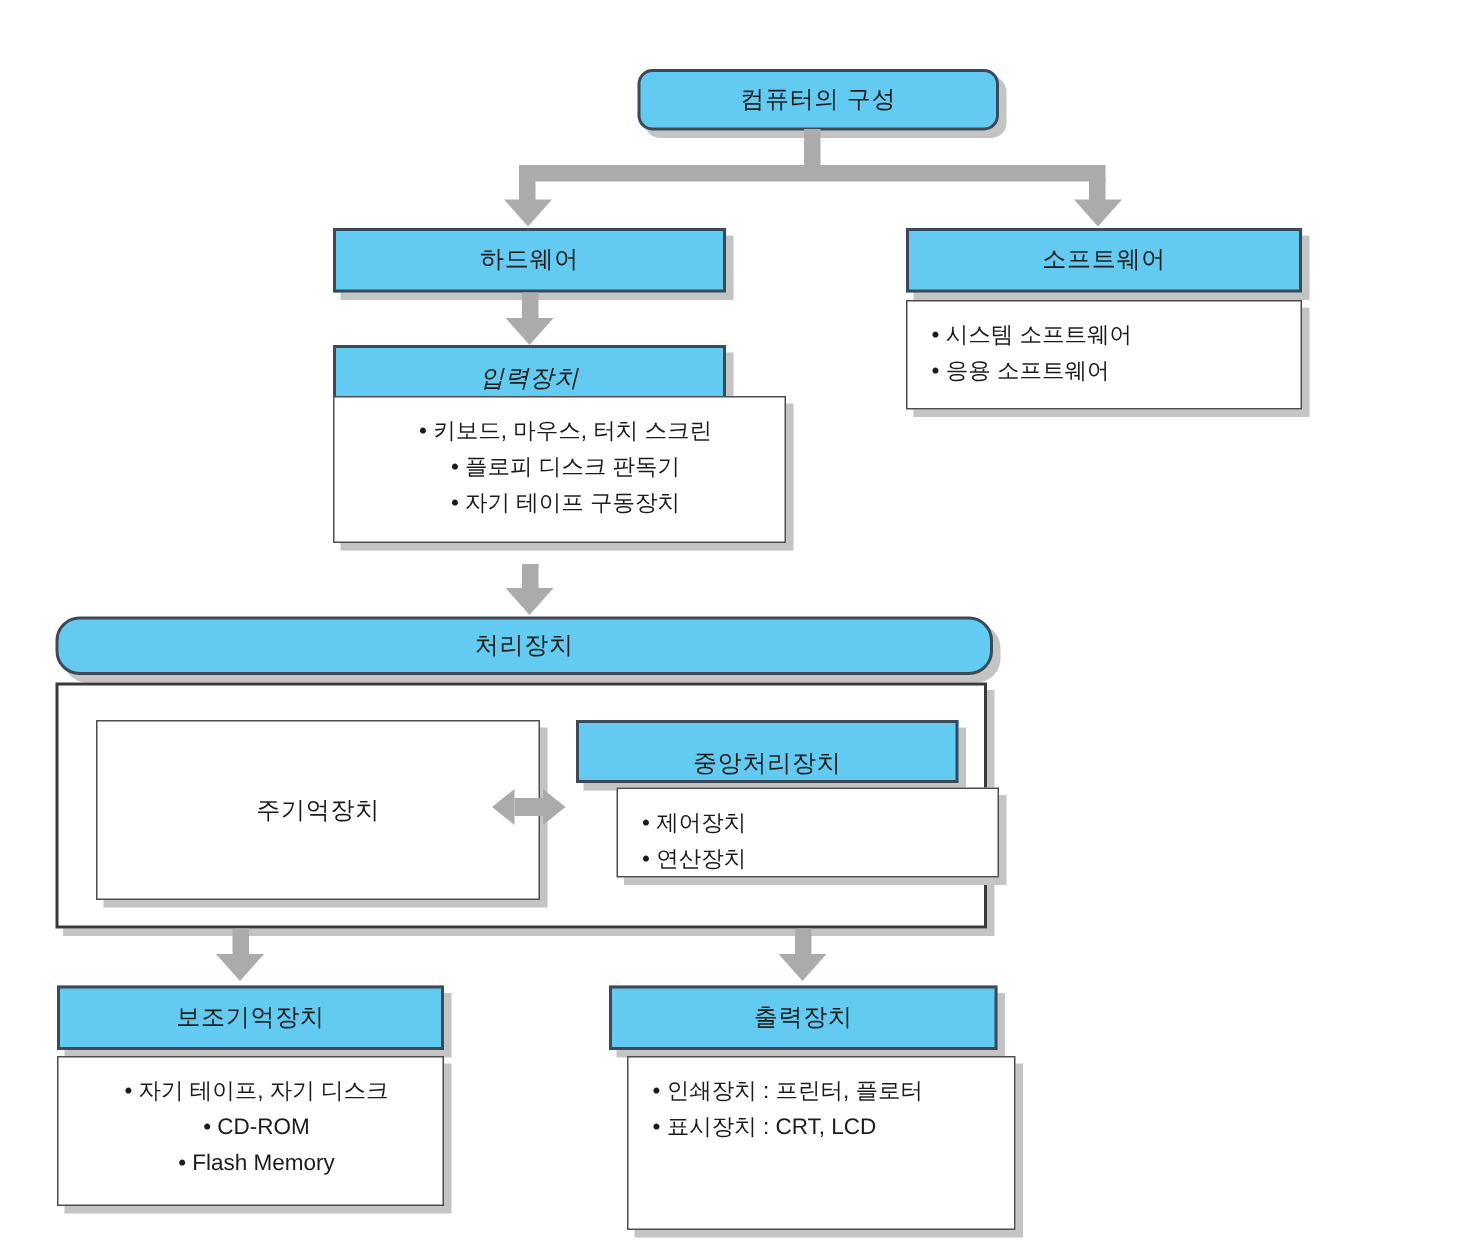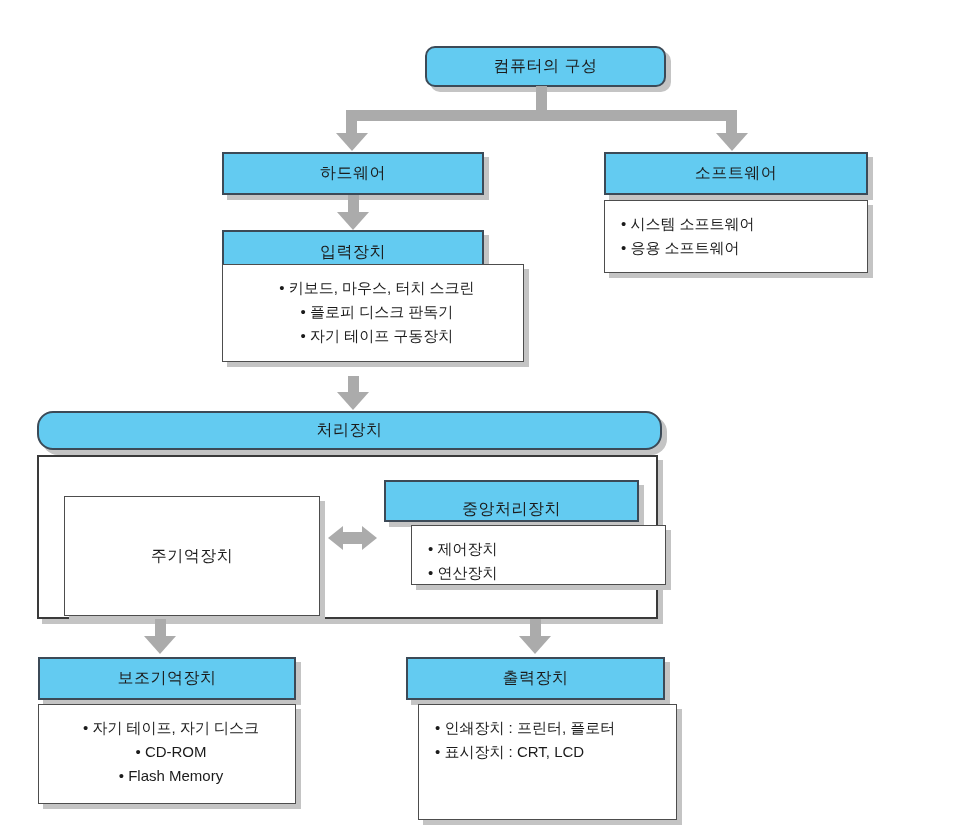"입력장치" div.node { font-style: none -> italic }
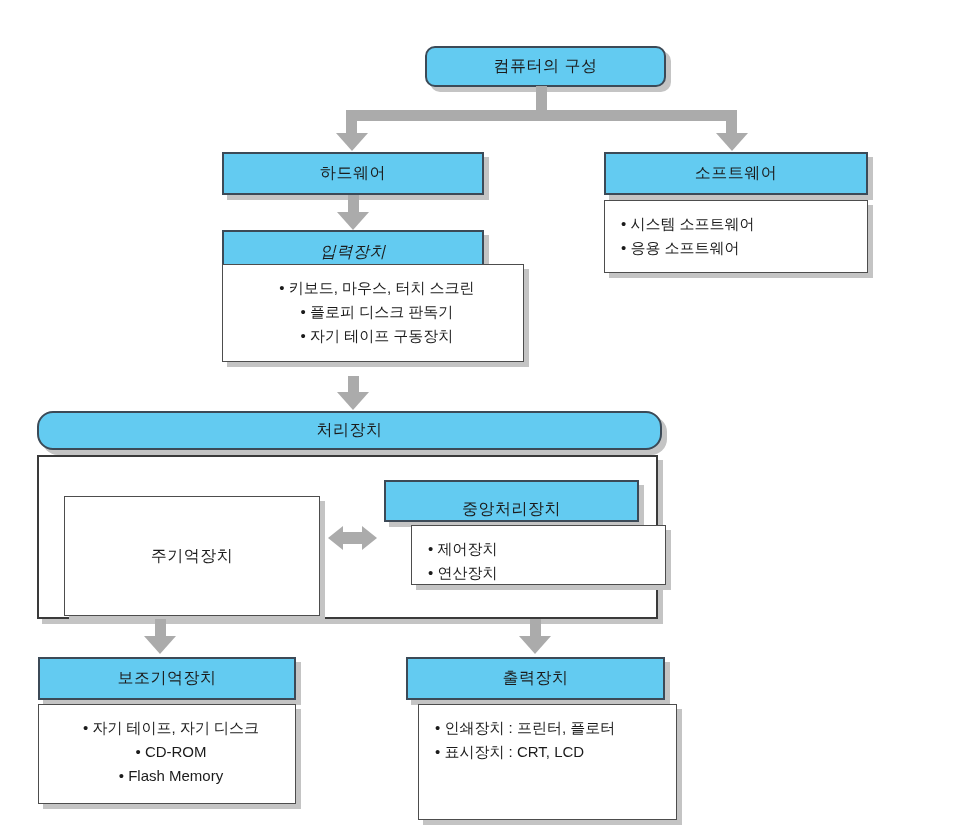"주기억장치" div.wbox { top: 39px -> 23px; width: 256px -> 296px }
